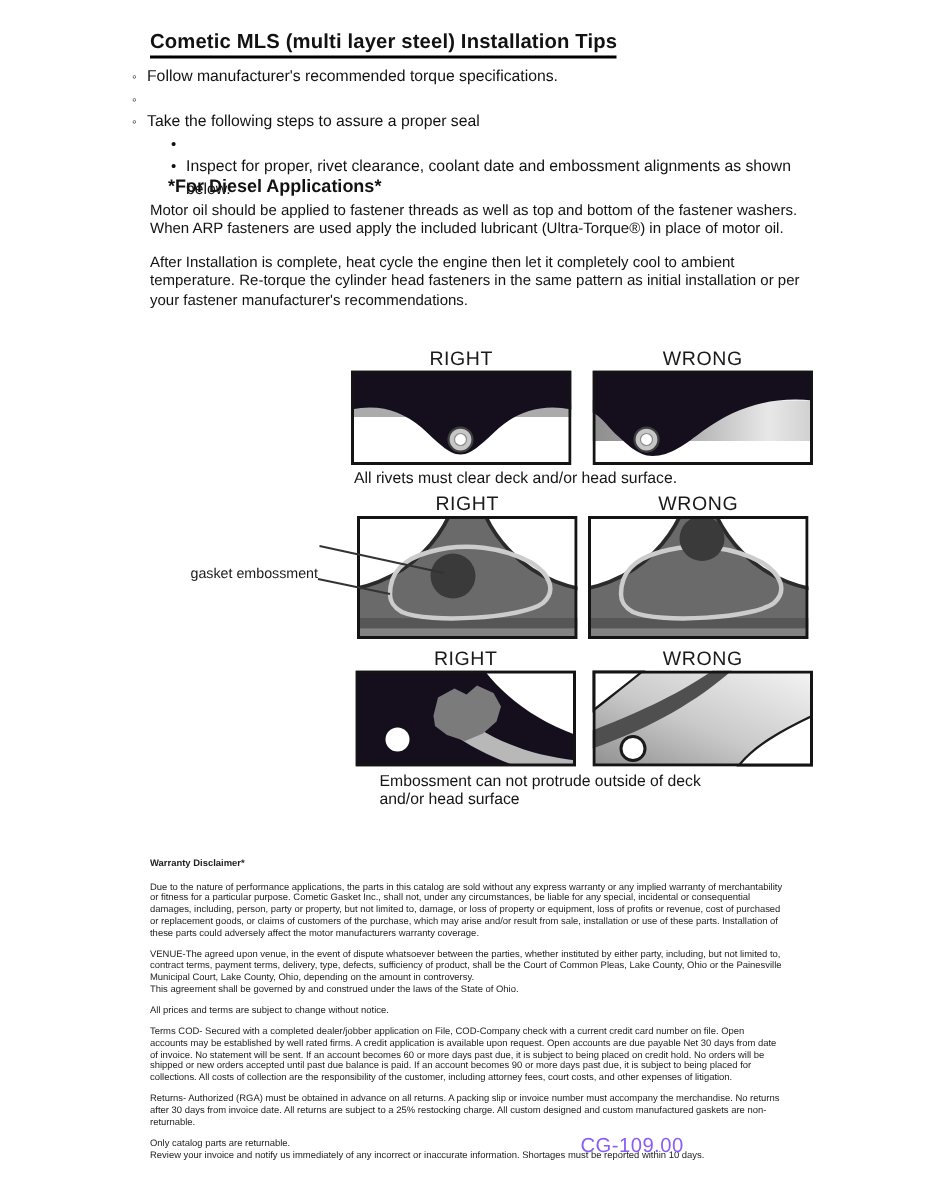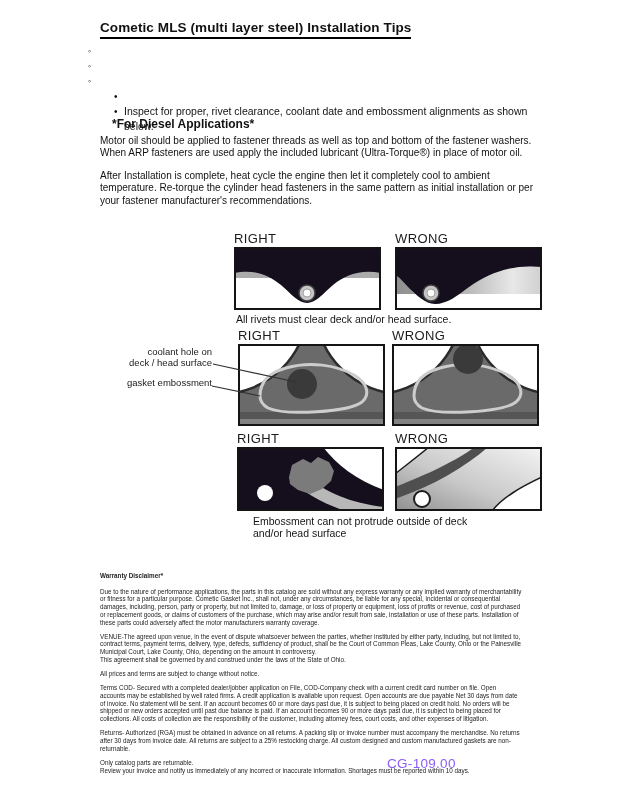"Follow manufacturer's recommended torque" span { html: none -> <span>Follow manufacturer's recommended torque specifications.</span> }
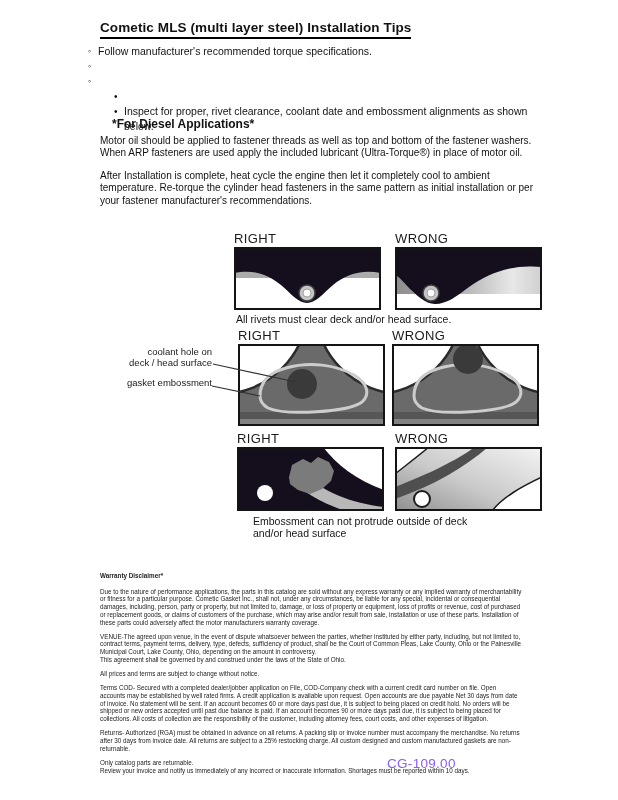"Take the following steps to" span { html: none -> <span>Take the following steps to assure a proper seal</span> }
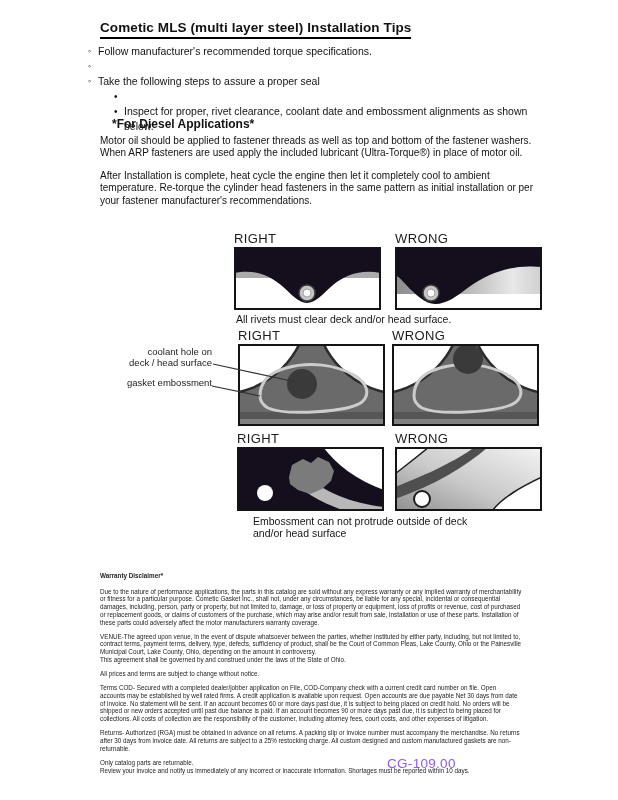"RIGHT" .rw-label { text-align: none -> center }
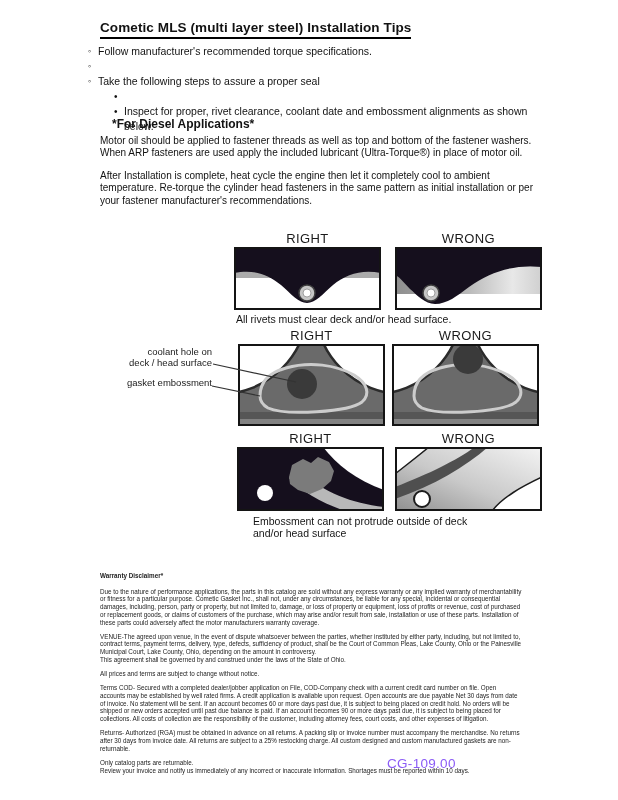"coolant hole on" div.abs { html: <div>coolant hole on deck / head surface</div> -> none }
